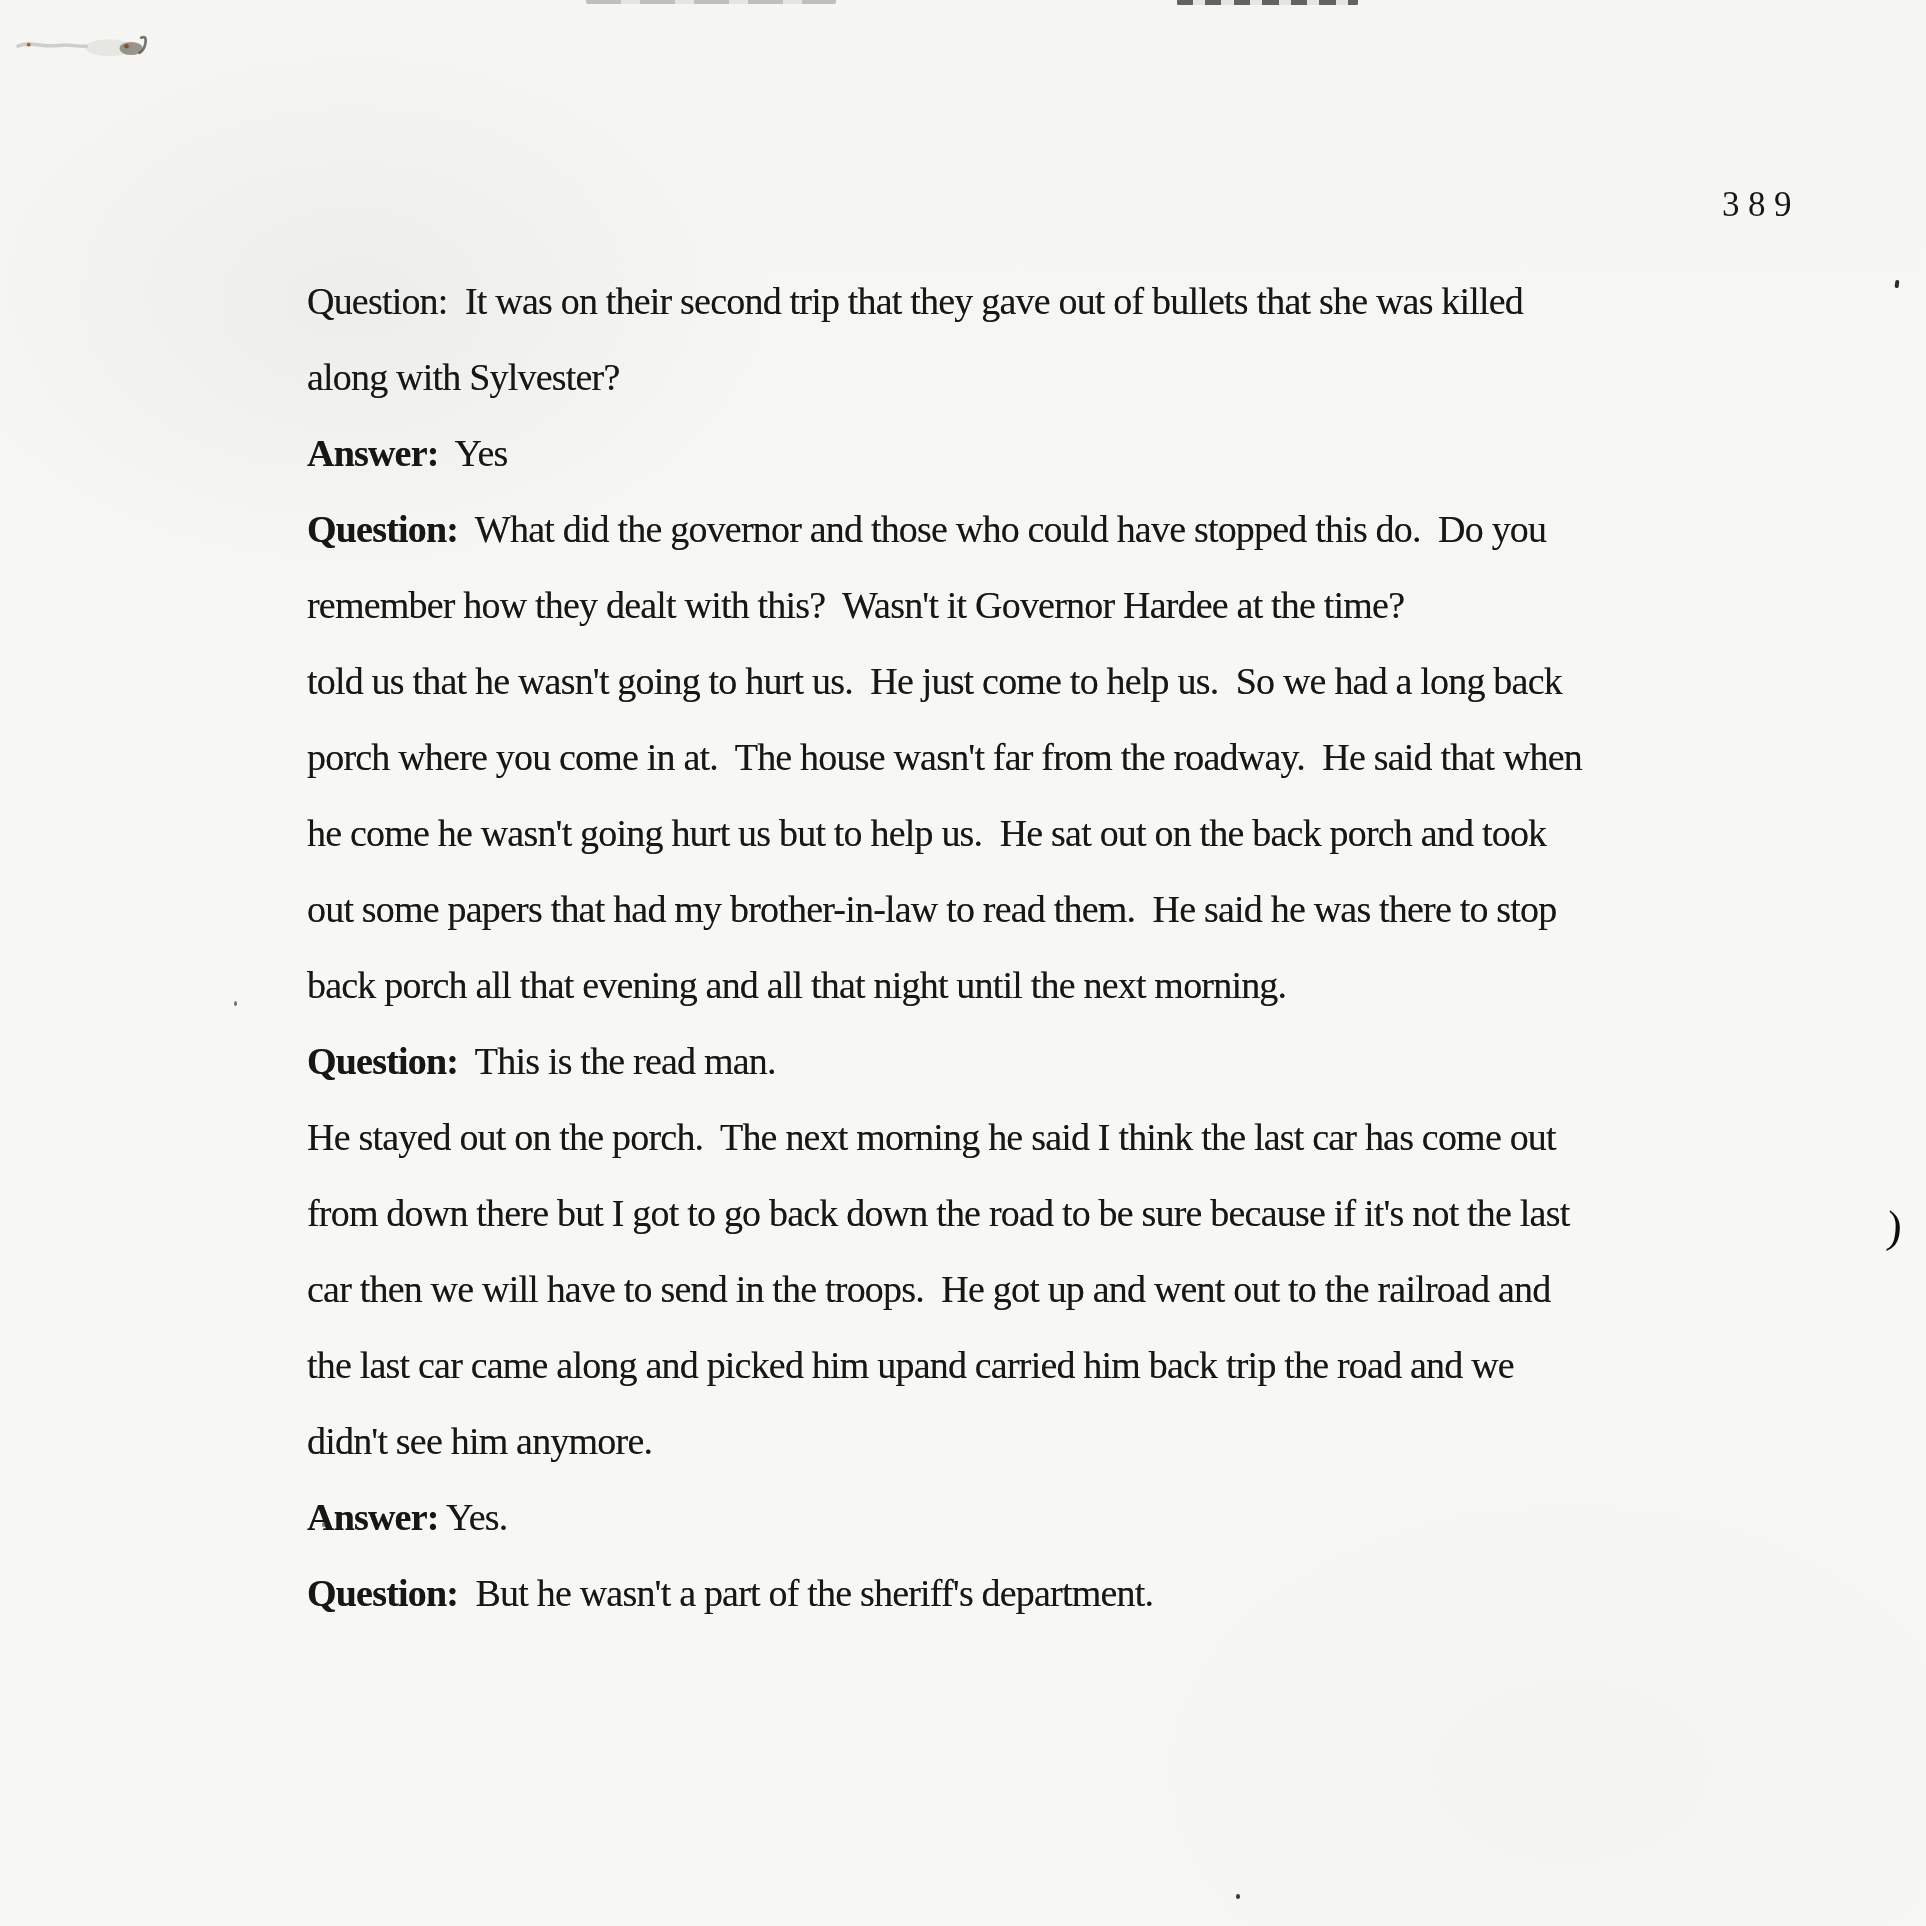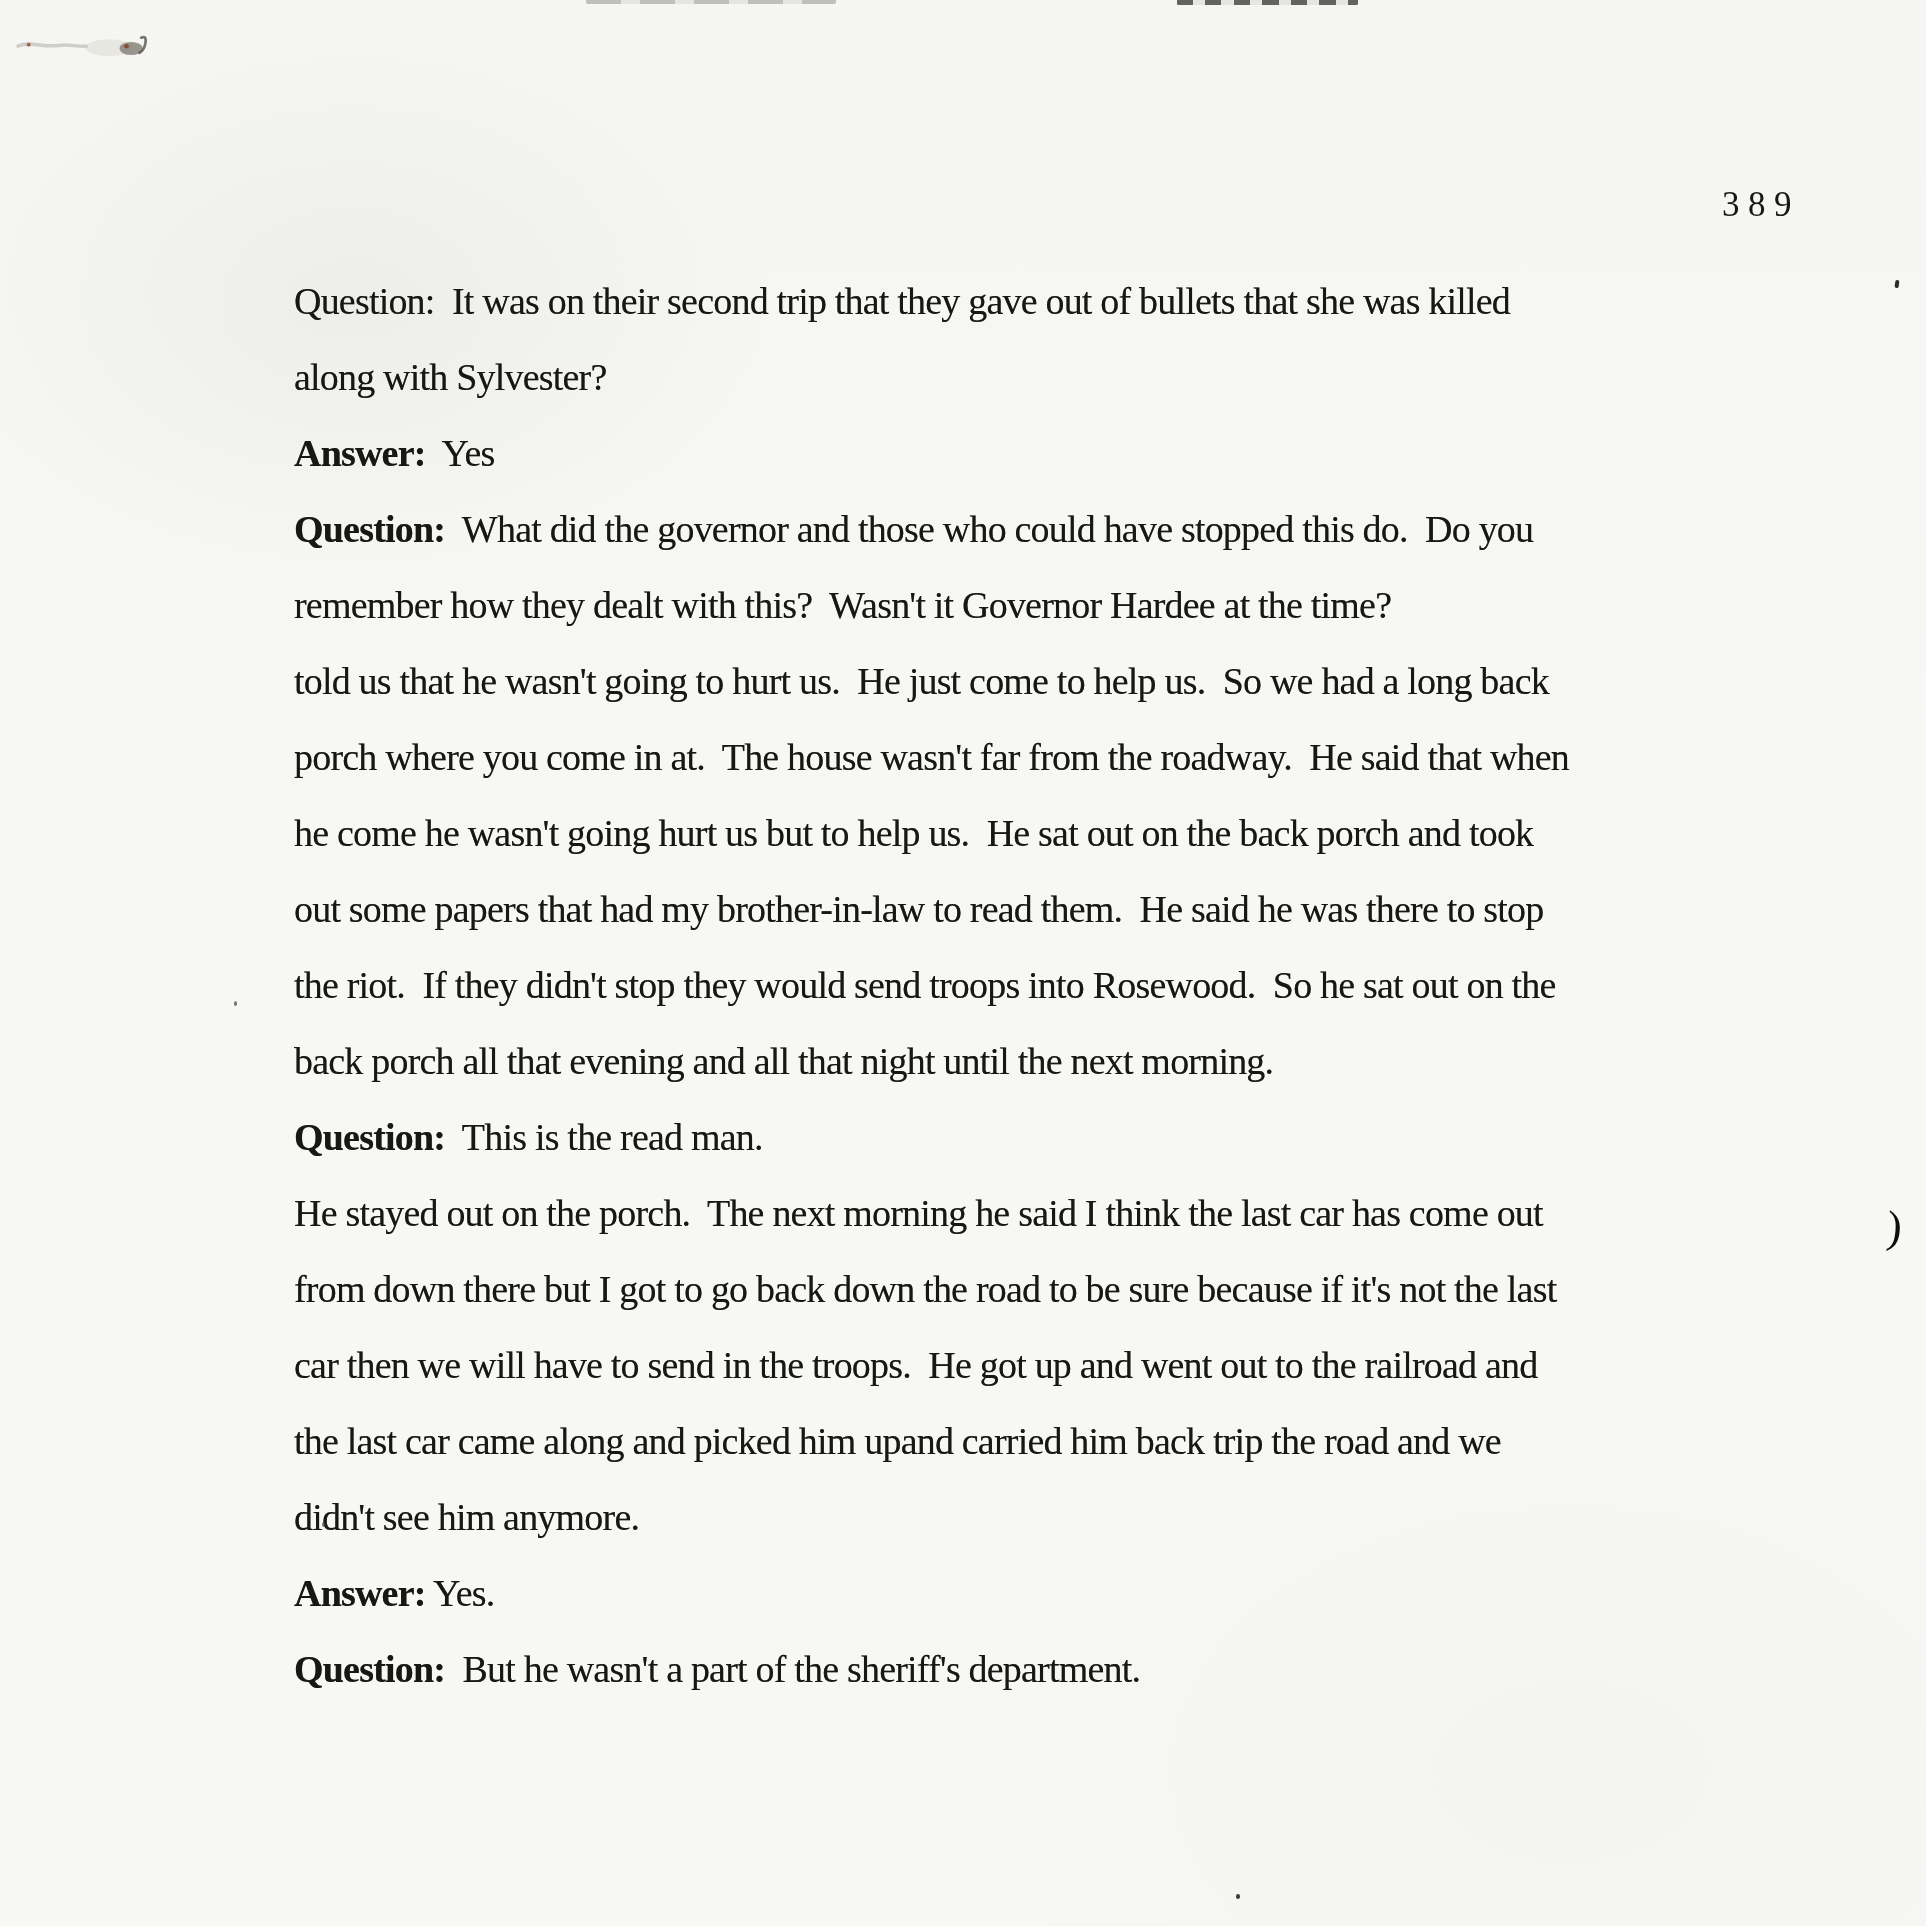"Question: It was on their" .t-line { margin-left: none -> 13px }
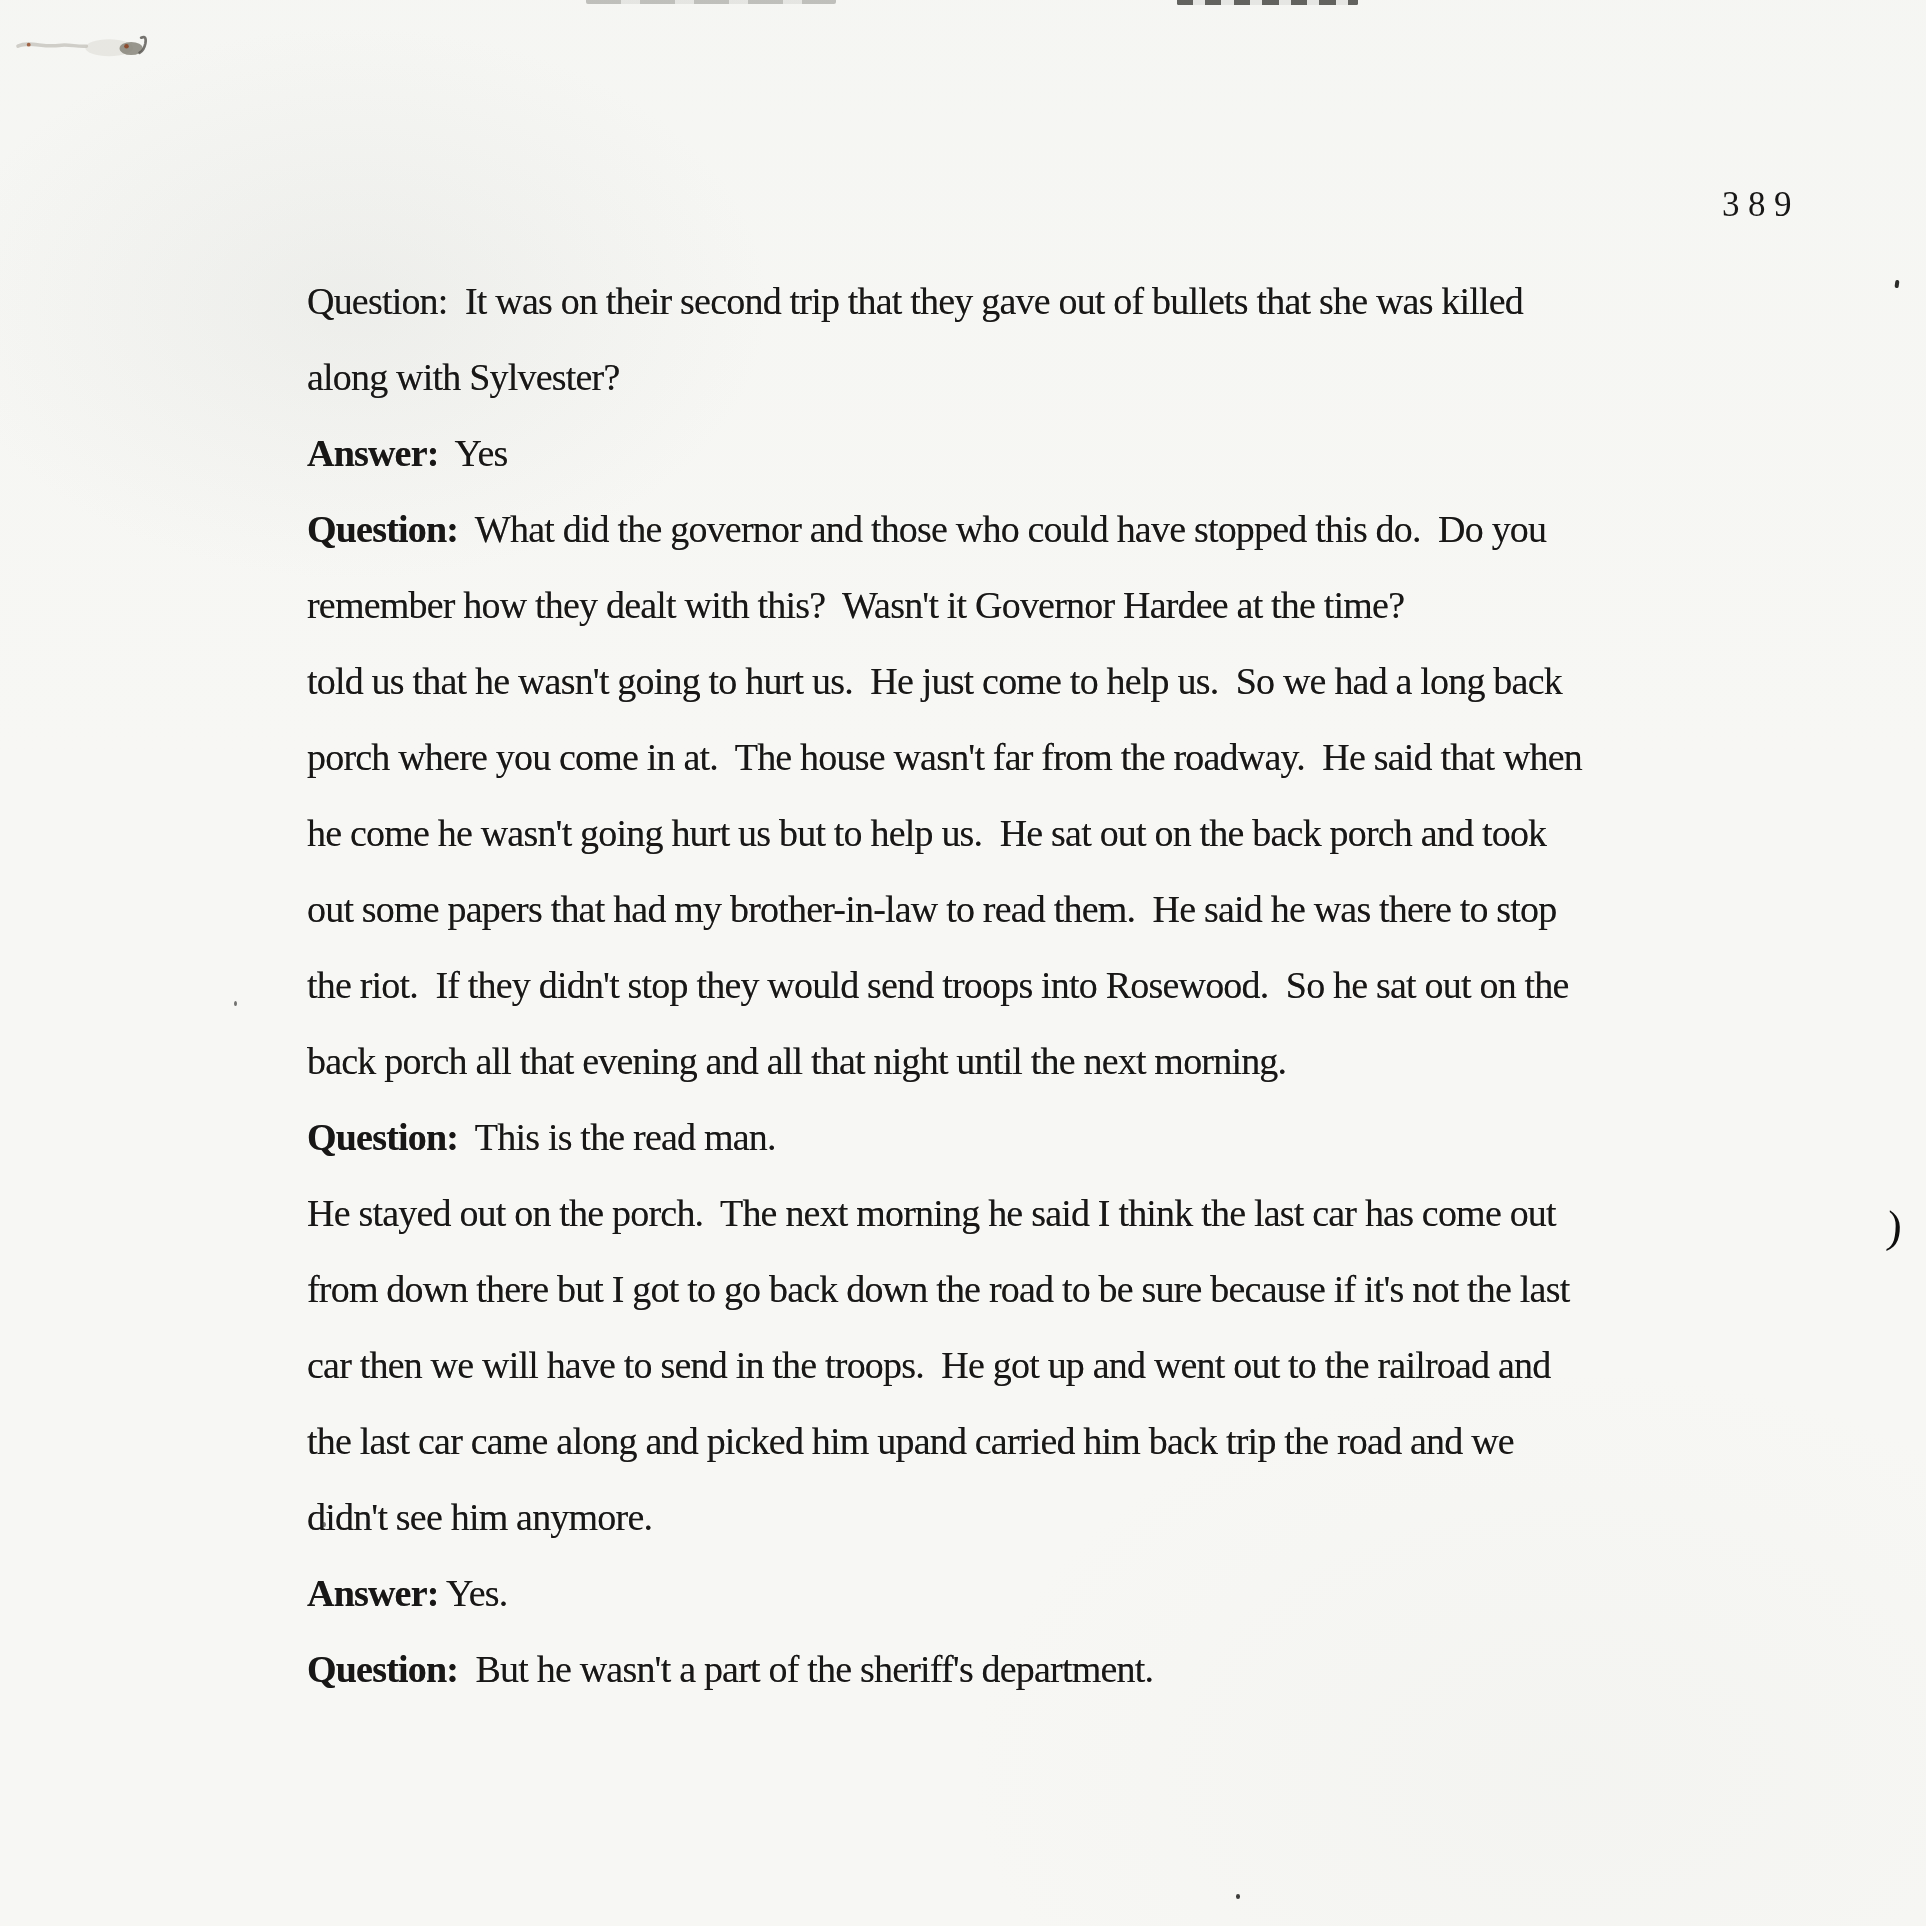"the riot. If they didn't" div.t-line { html: <div><span></span><span>the riot. If they didn't stop they would send troops into Rosewood. So he sat out on the</span></div> -> none }
